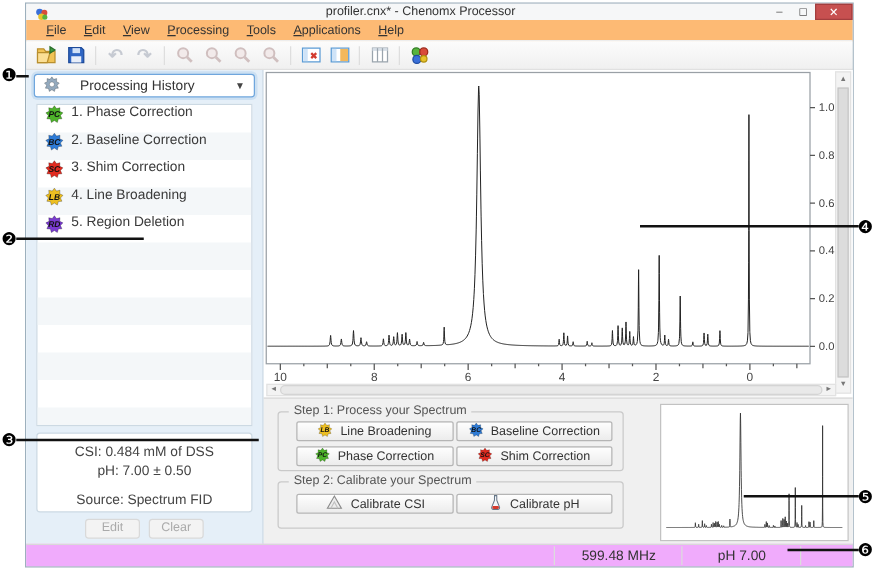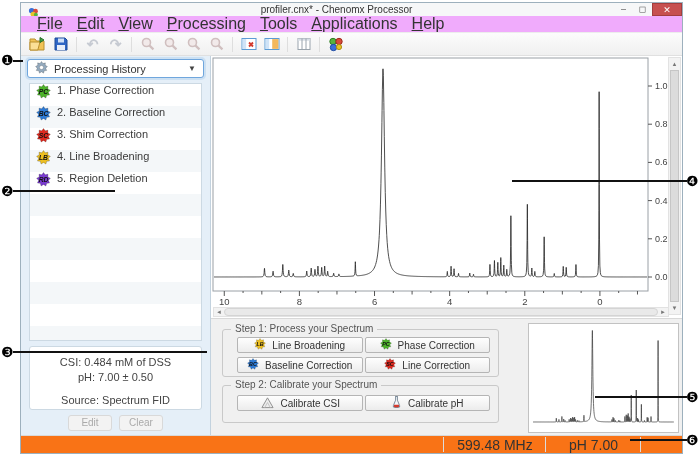"File" .menubar { background: #f0abfc -> #fdba74; font-size: 16px -> 10px }
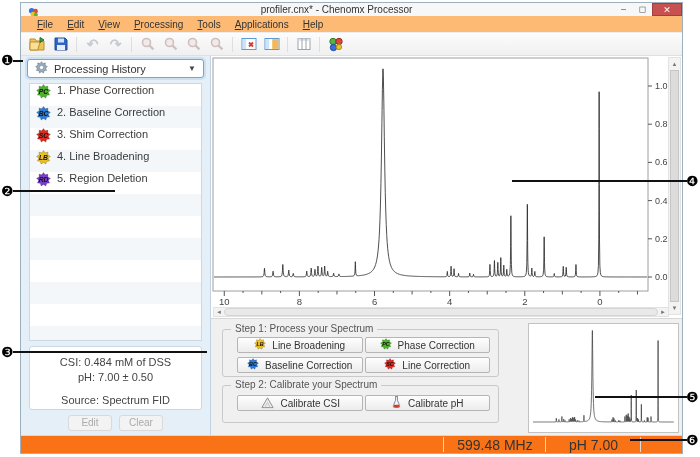"Processing History" .history-dd { gap: 6px -> 16px }
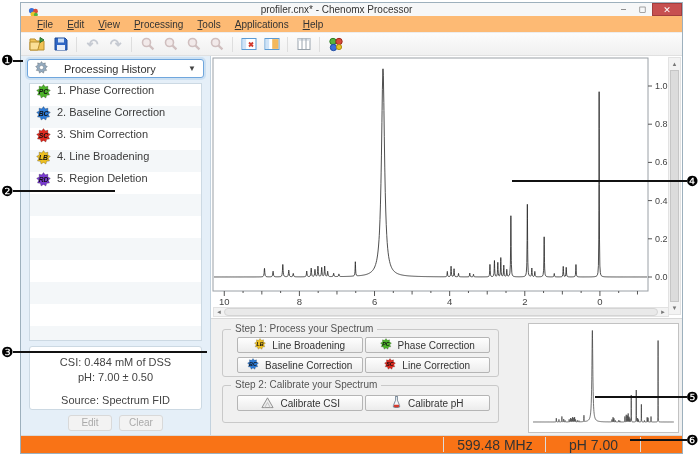"Phase Correction" div.stepbtn { order: before "Baseline Correction" -> after "Baseline Correction" }
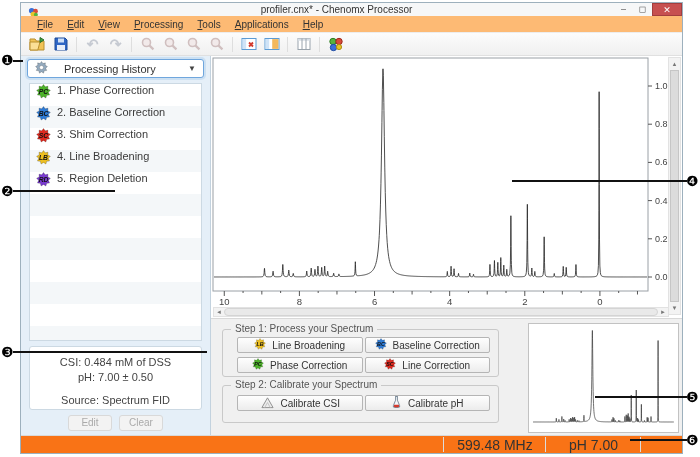"Line Correction" span { text: Line -> Shim }
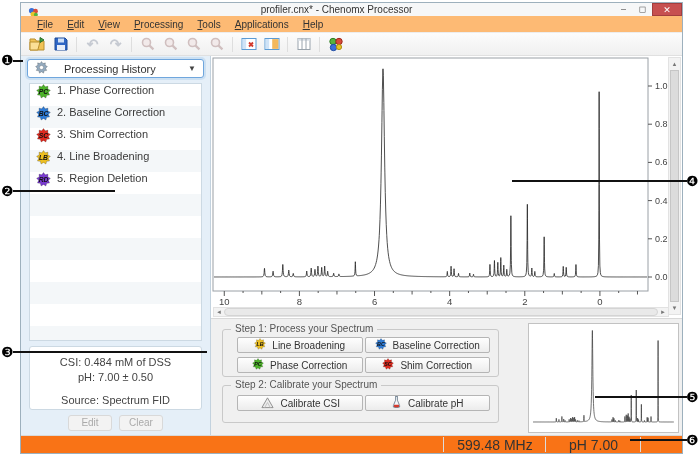"599.48 MHz" .statusbar { background: #f97316 -> #f0abfc; font-size: 14px -> 11px }
